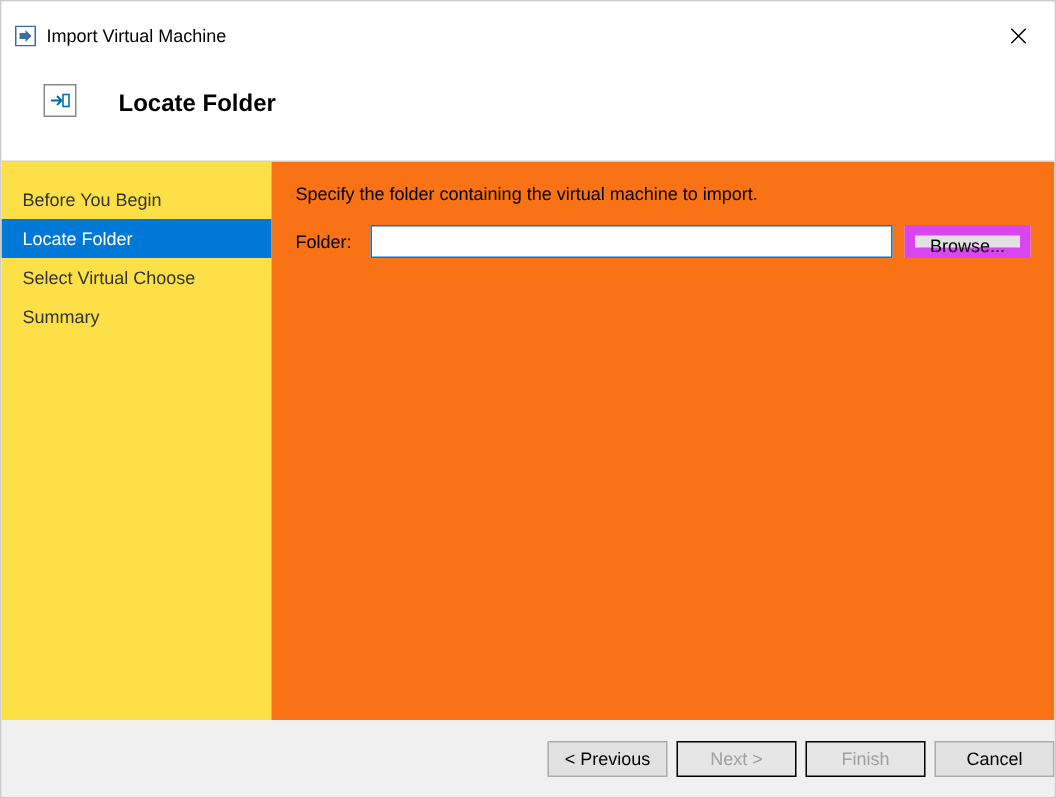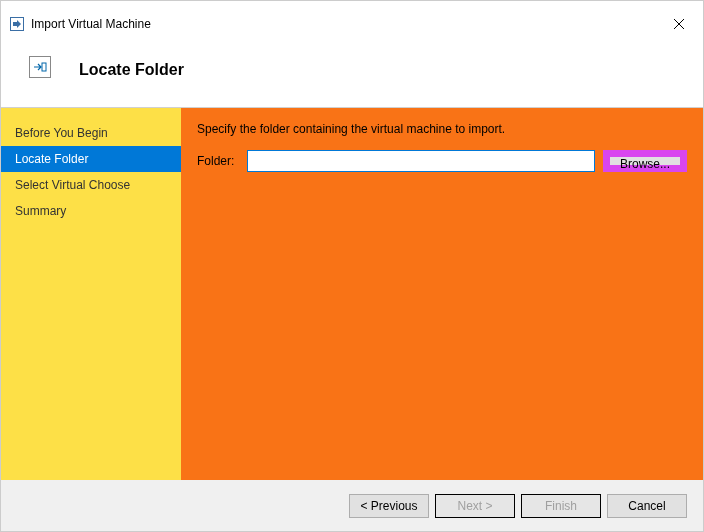"< Previous" .footer { padding-right: 16px -> none }
